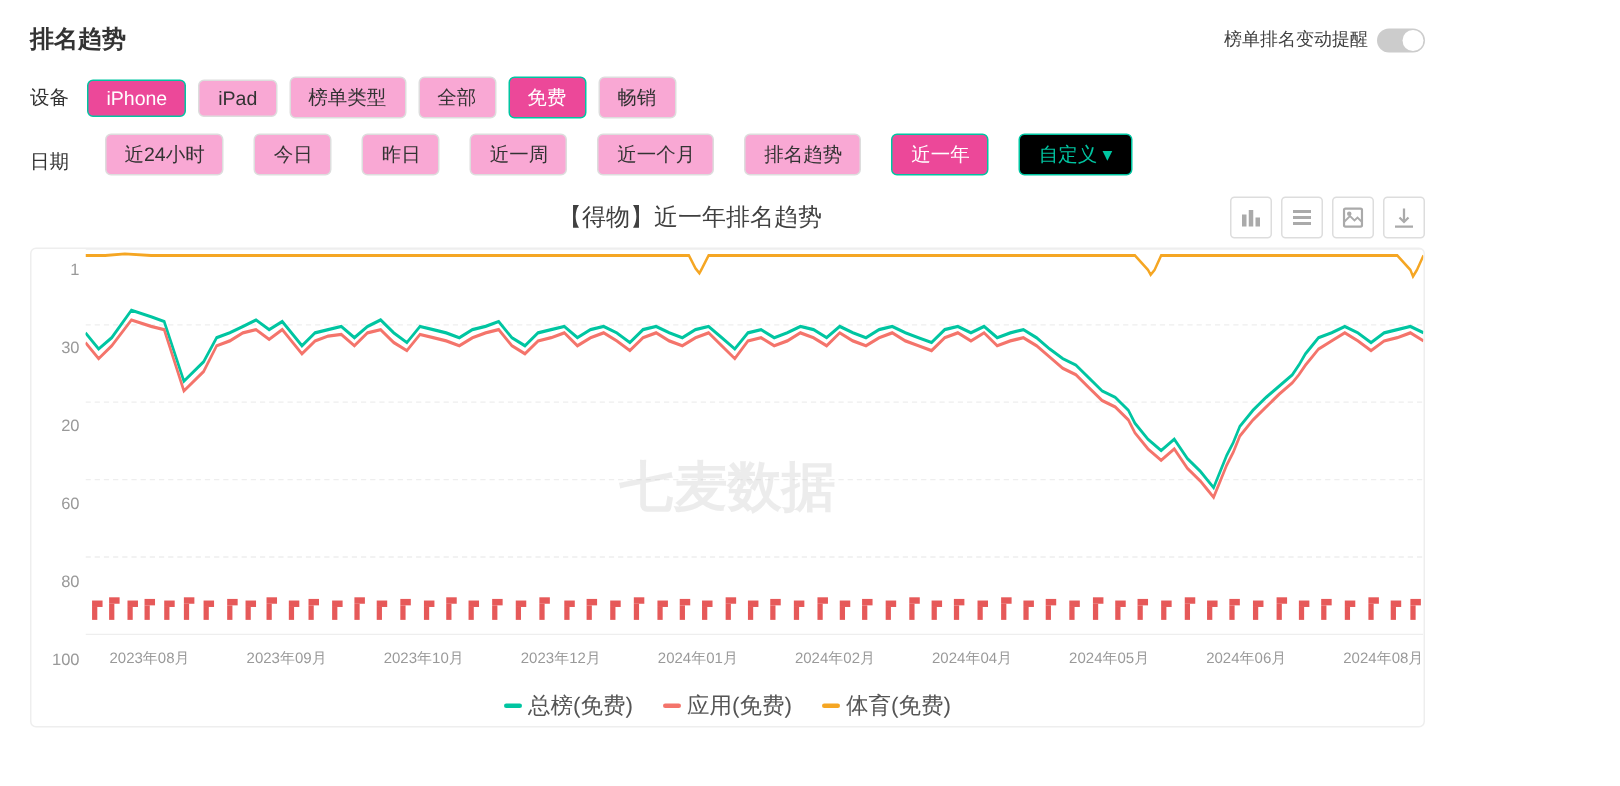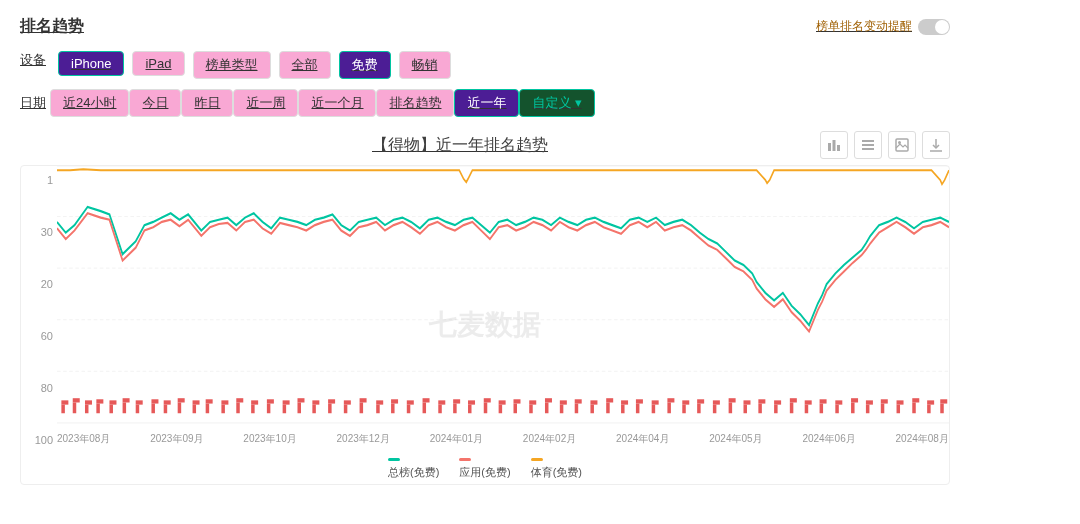"排名趋势" .container { text-decoration: underline -> none }
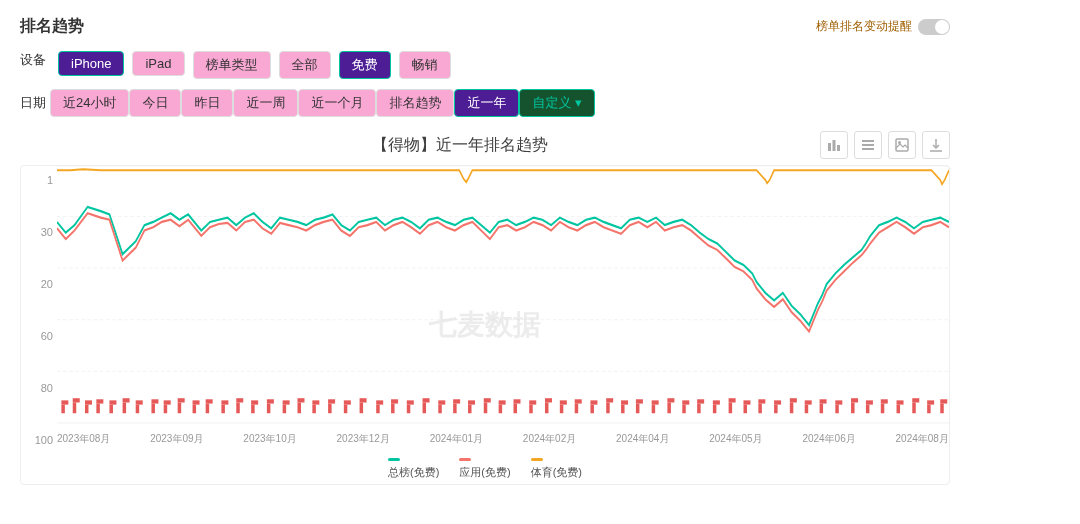"榜单排名变动提醒" span { color: #a16207 -> #404040 }
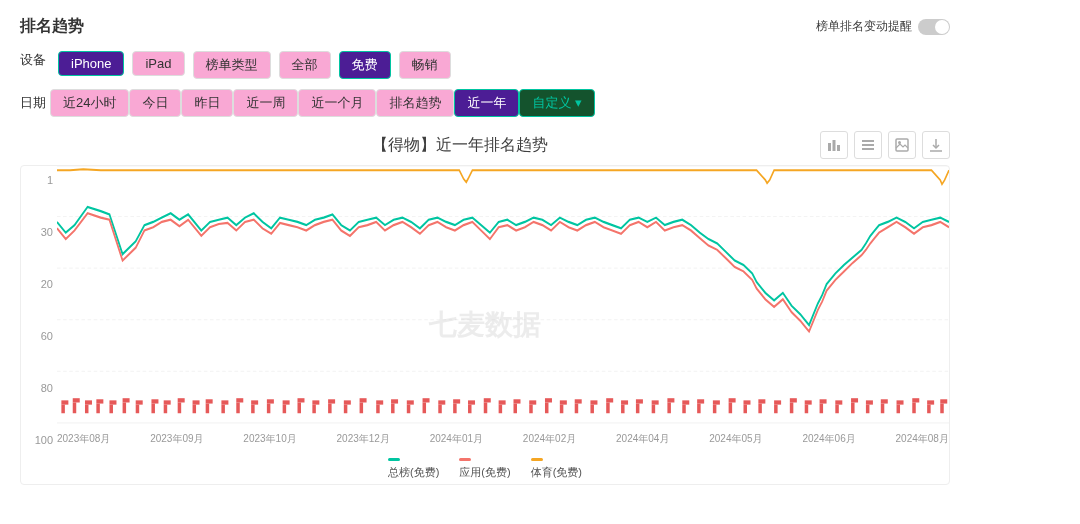"设备" .filter-row { align-items: flex-start -> center }
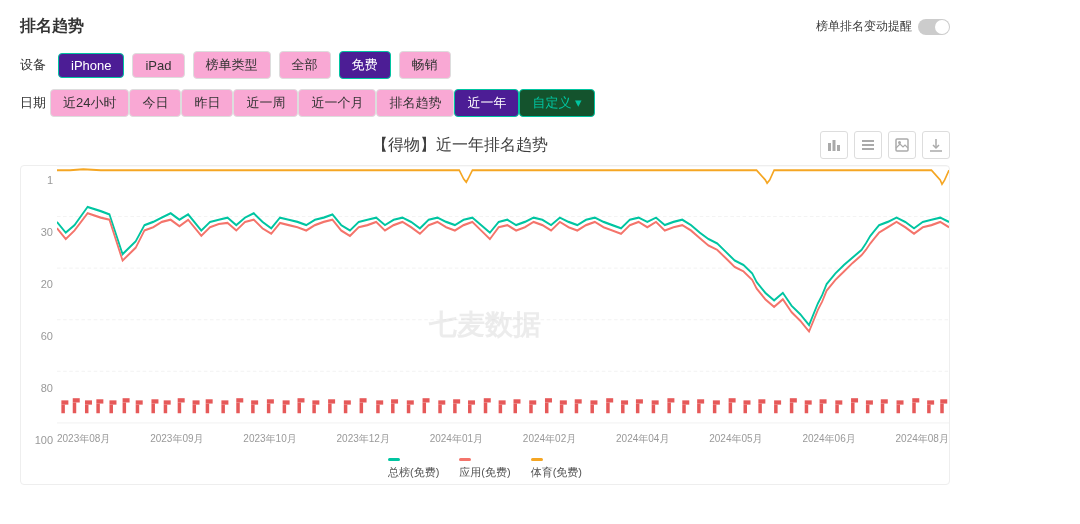"iPhone" .btn.active { background: #4c1d95 -> #ec4899 }
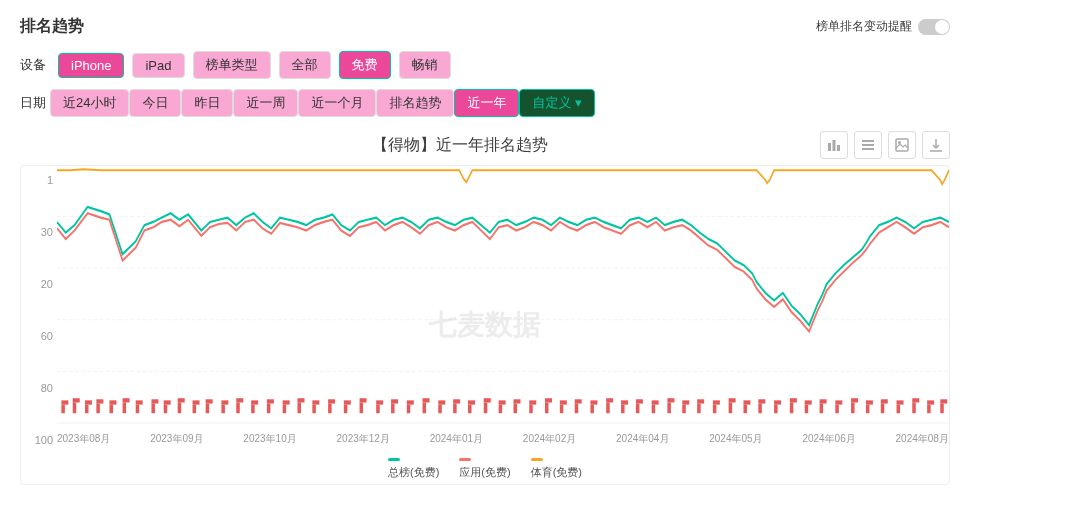"日期" .date-row { align-items: center -> flex-end; gap: 0 -> 20px }
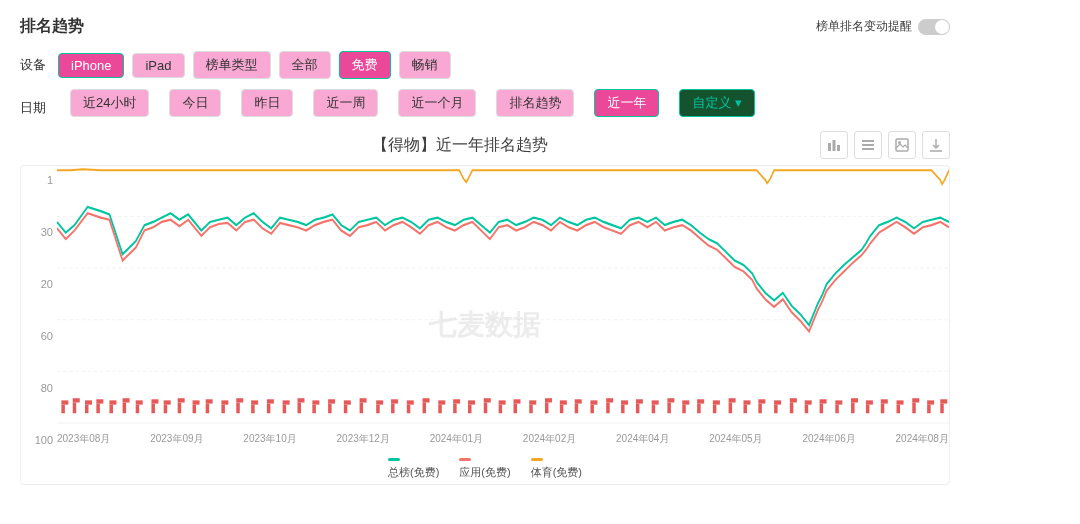"自定义 ▾" .btn.active-outline { background: #14532d -> #000000 }
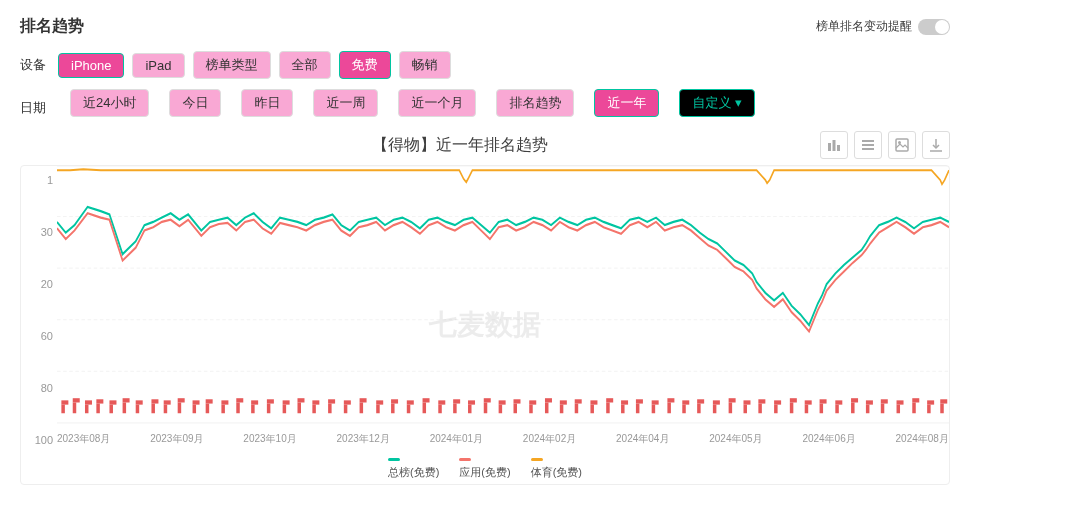"七麦数据" .watermark { font-size: 28px -> 36px }
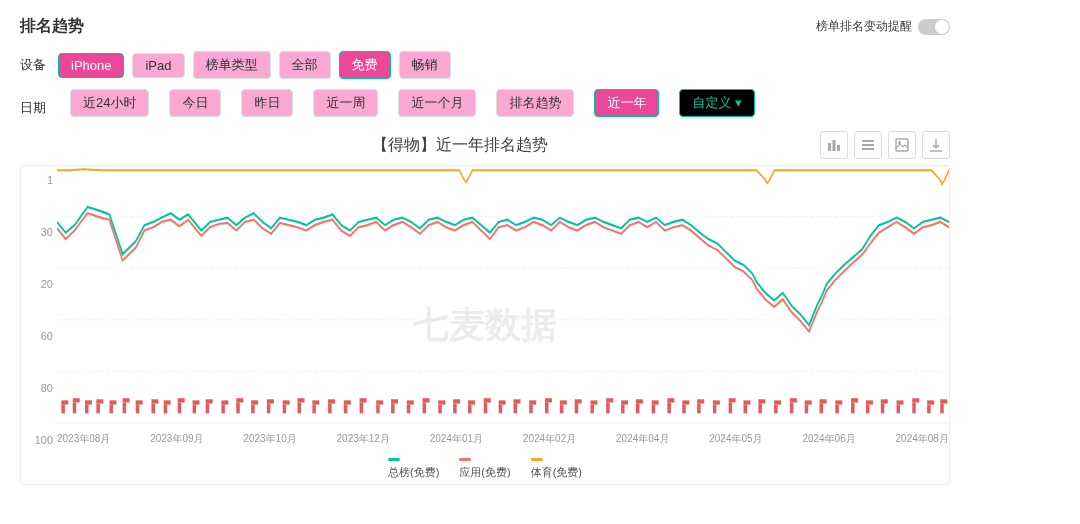"2023年08月" .x-axis { left: 36px -> 52px }
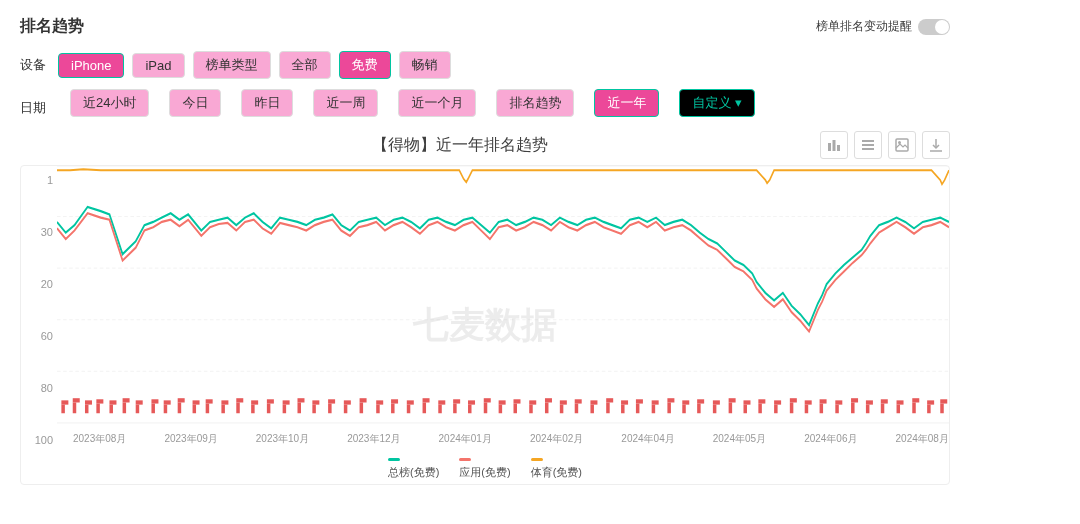"总榜(免费)" .legend-item { align-items: none -> center; flex-direction: column -> none; font-size: 11px -> 15px }
